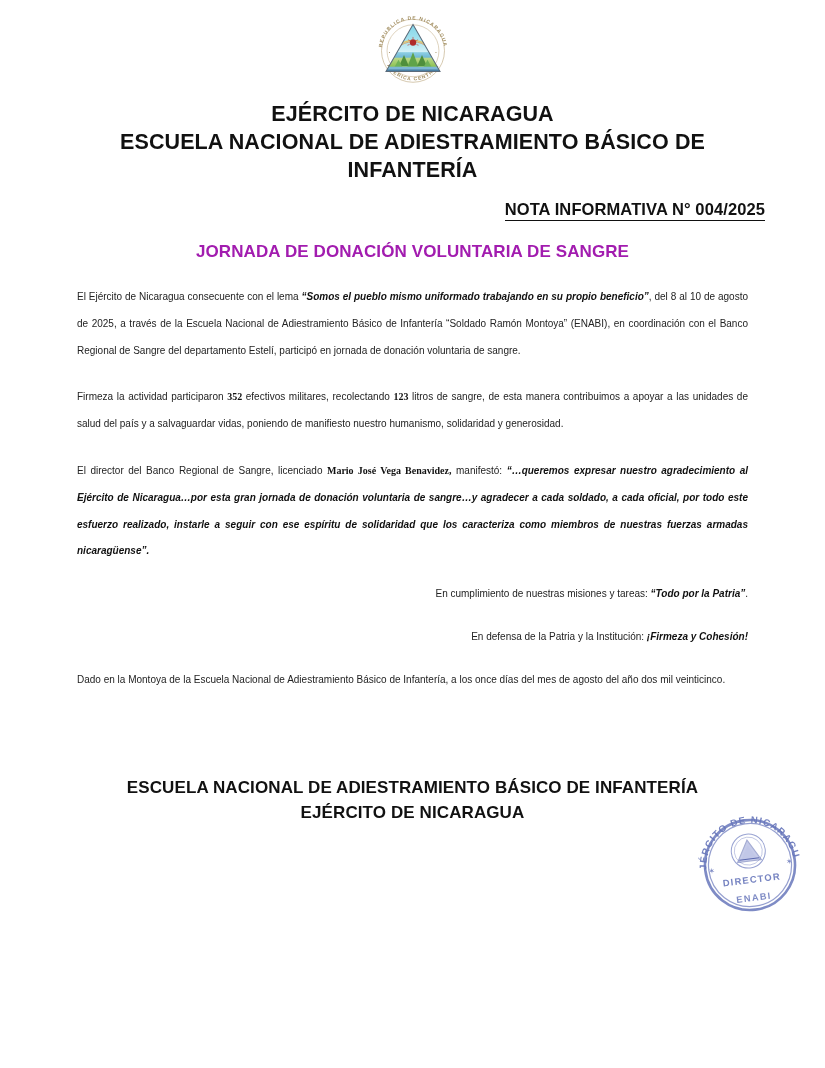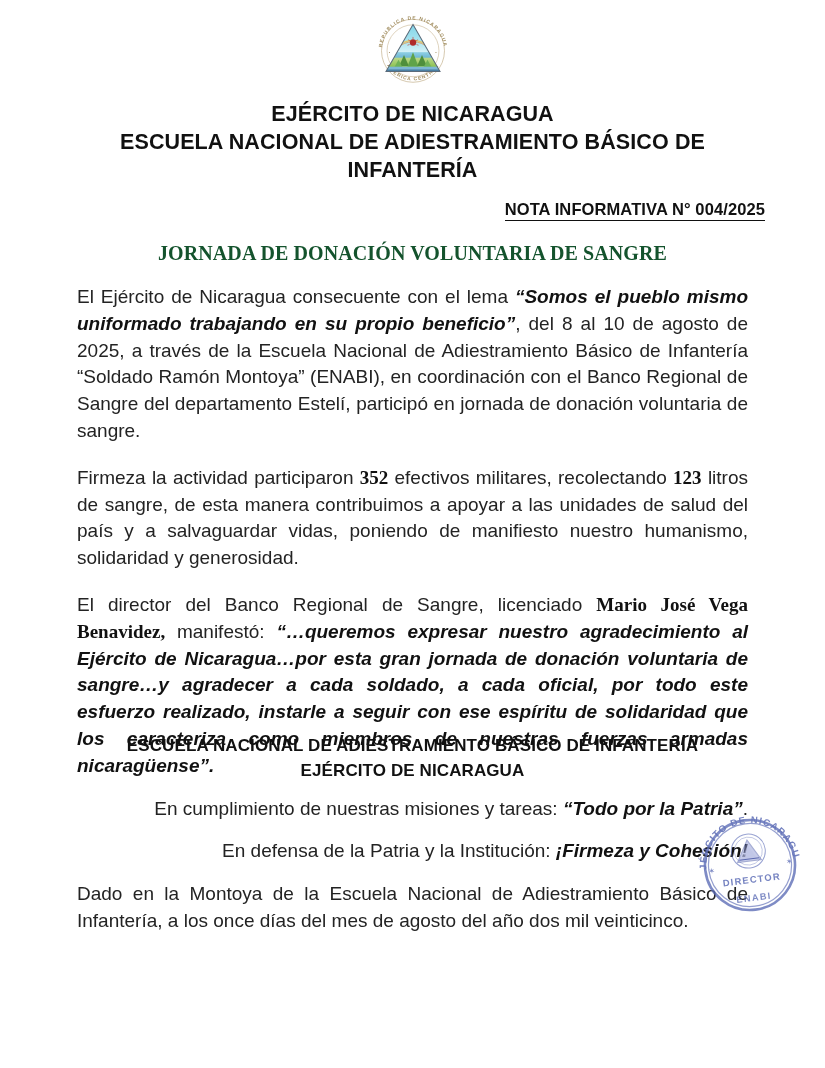"JORNADA DE DONACIÓN VOLUNTARIA DE" .subject { color: #14532d -> #a21caf; font-family: Liberation Serif, serif -> none; font-size: 20px -> 17px }
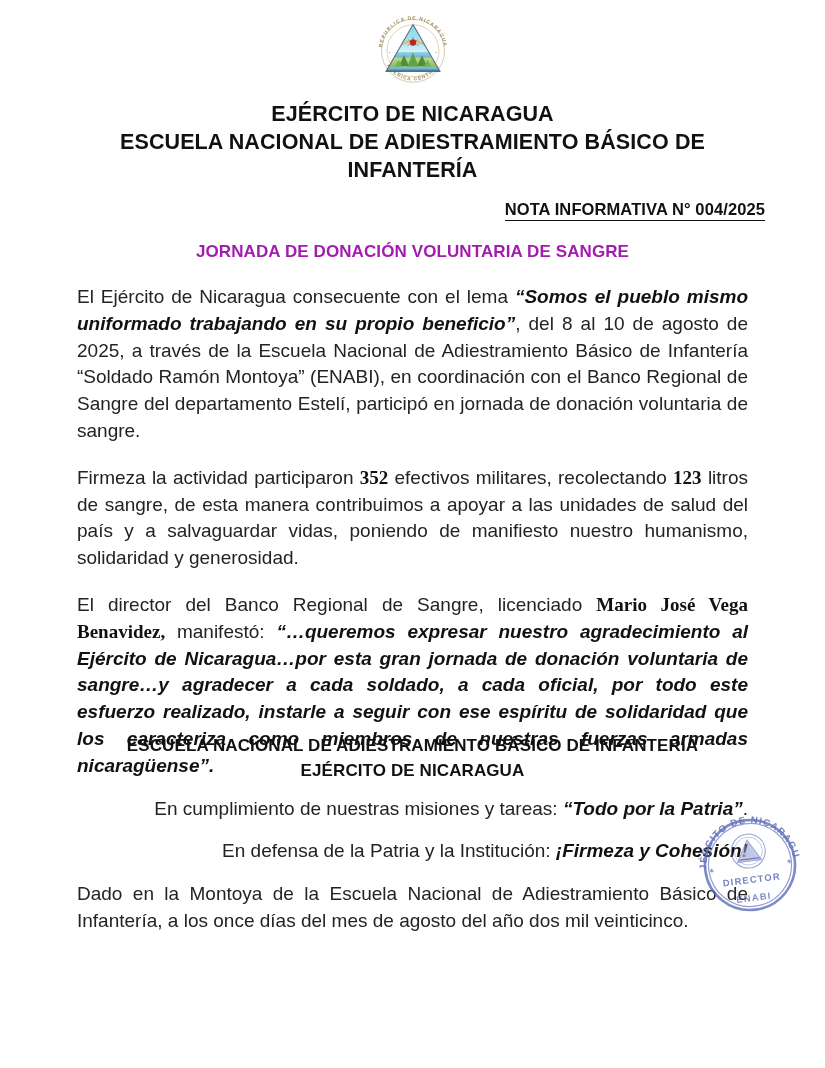"El Ejército de Nicaragua consecuente" p.para { font-size: 19px -> 10px }
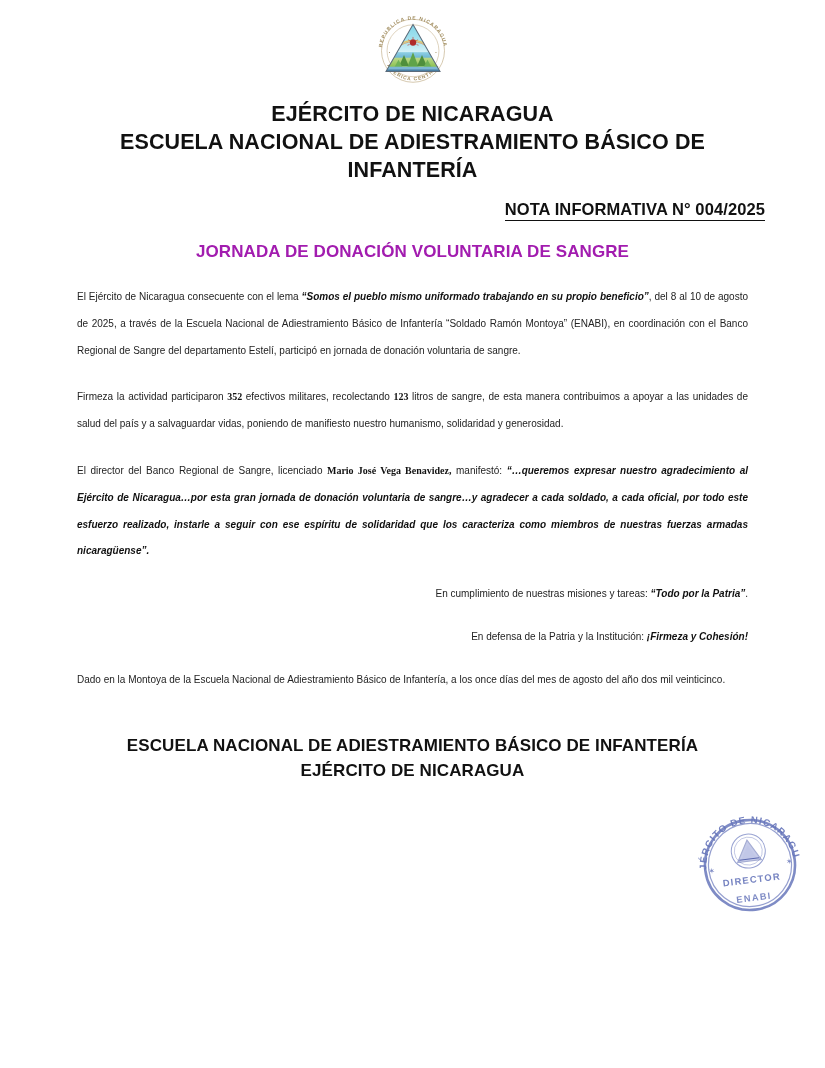"ESCUELA NACIONAL DE ADIESTRAMIENTO BÁSICO DE INFANTERÍA" .sign-block { top: 733px -> 775px }
